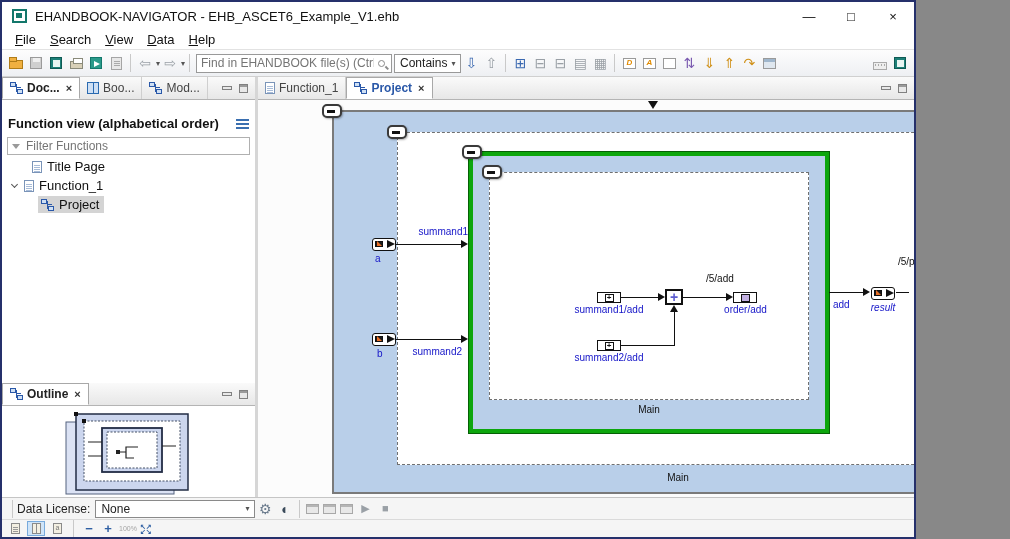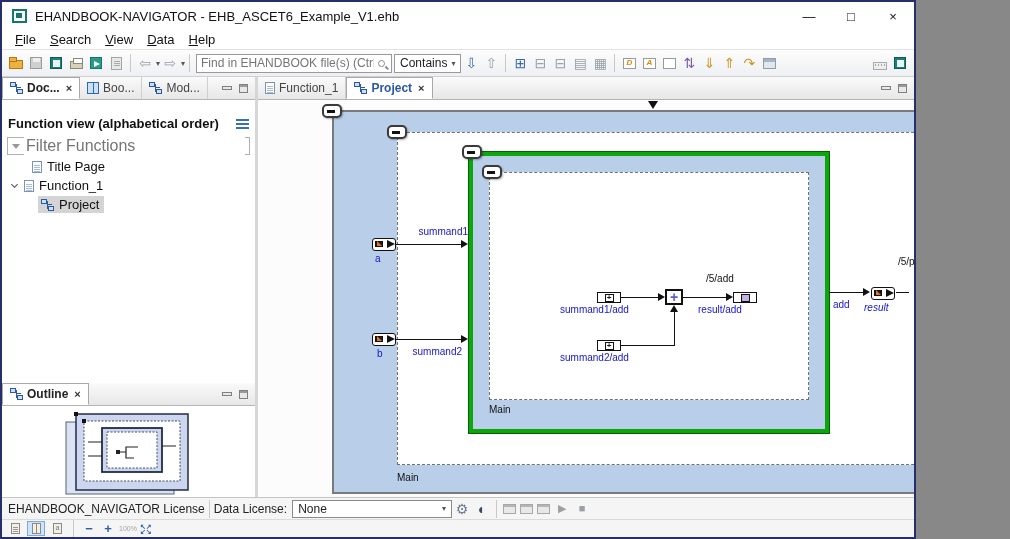"Filter Functions" .filter input { font-size: 16px -> 12px }
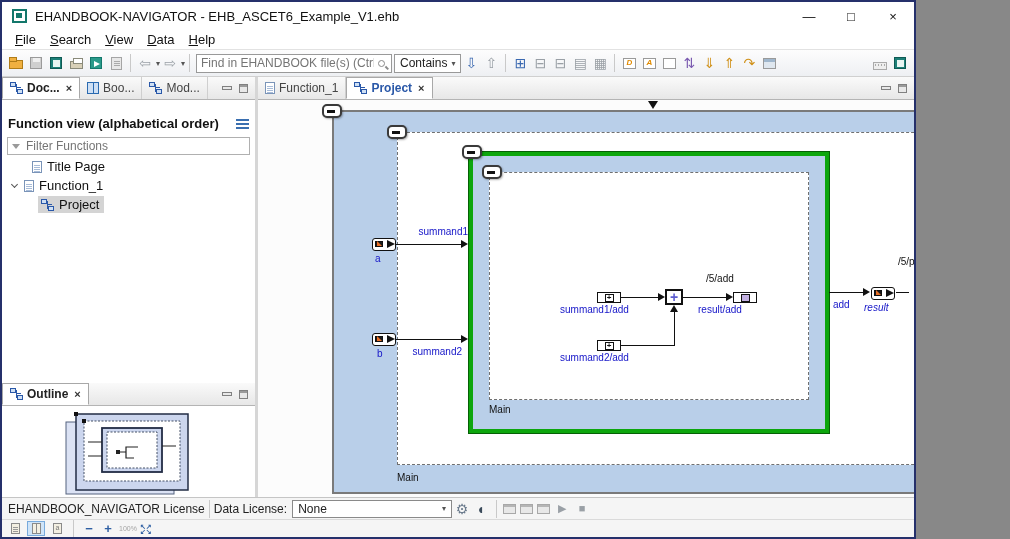"summand1/add" .tac { text-align: left -> center }
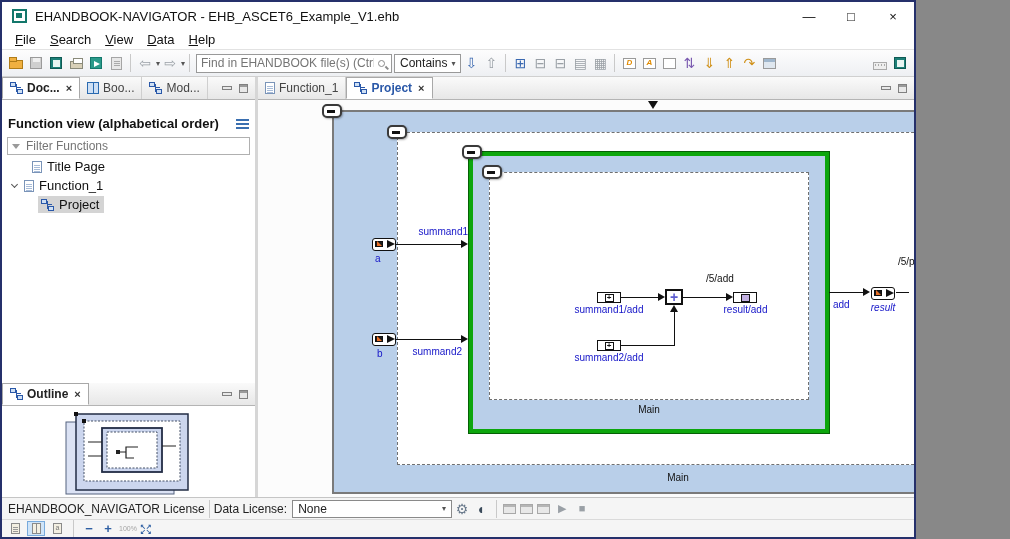"result/add" span.blabel { text: result/add -> order/add }
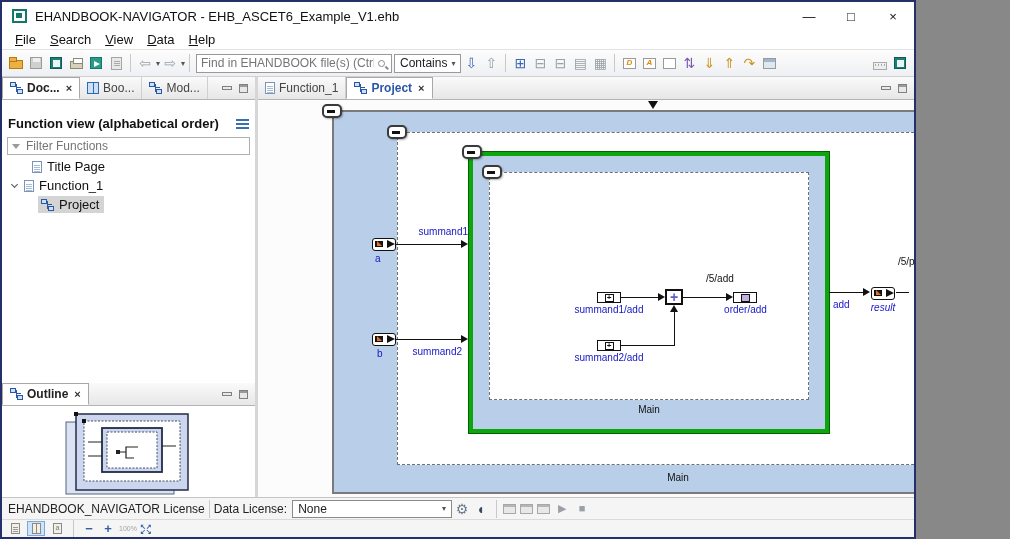"EHANDBOOK_NAVIGATOR License" span { html: <span>EHANDBOOK_NAVIGATOR License</span> -> none }
